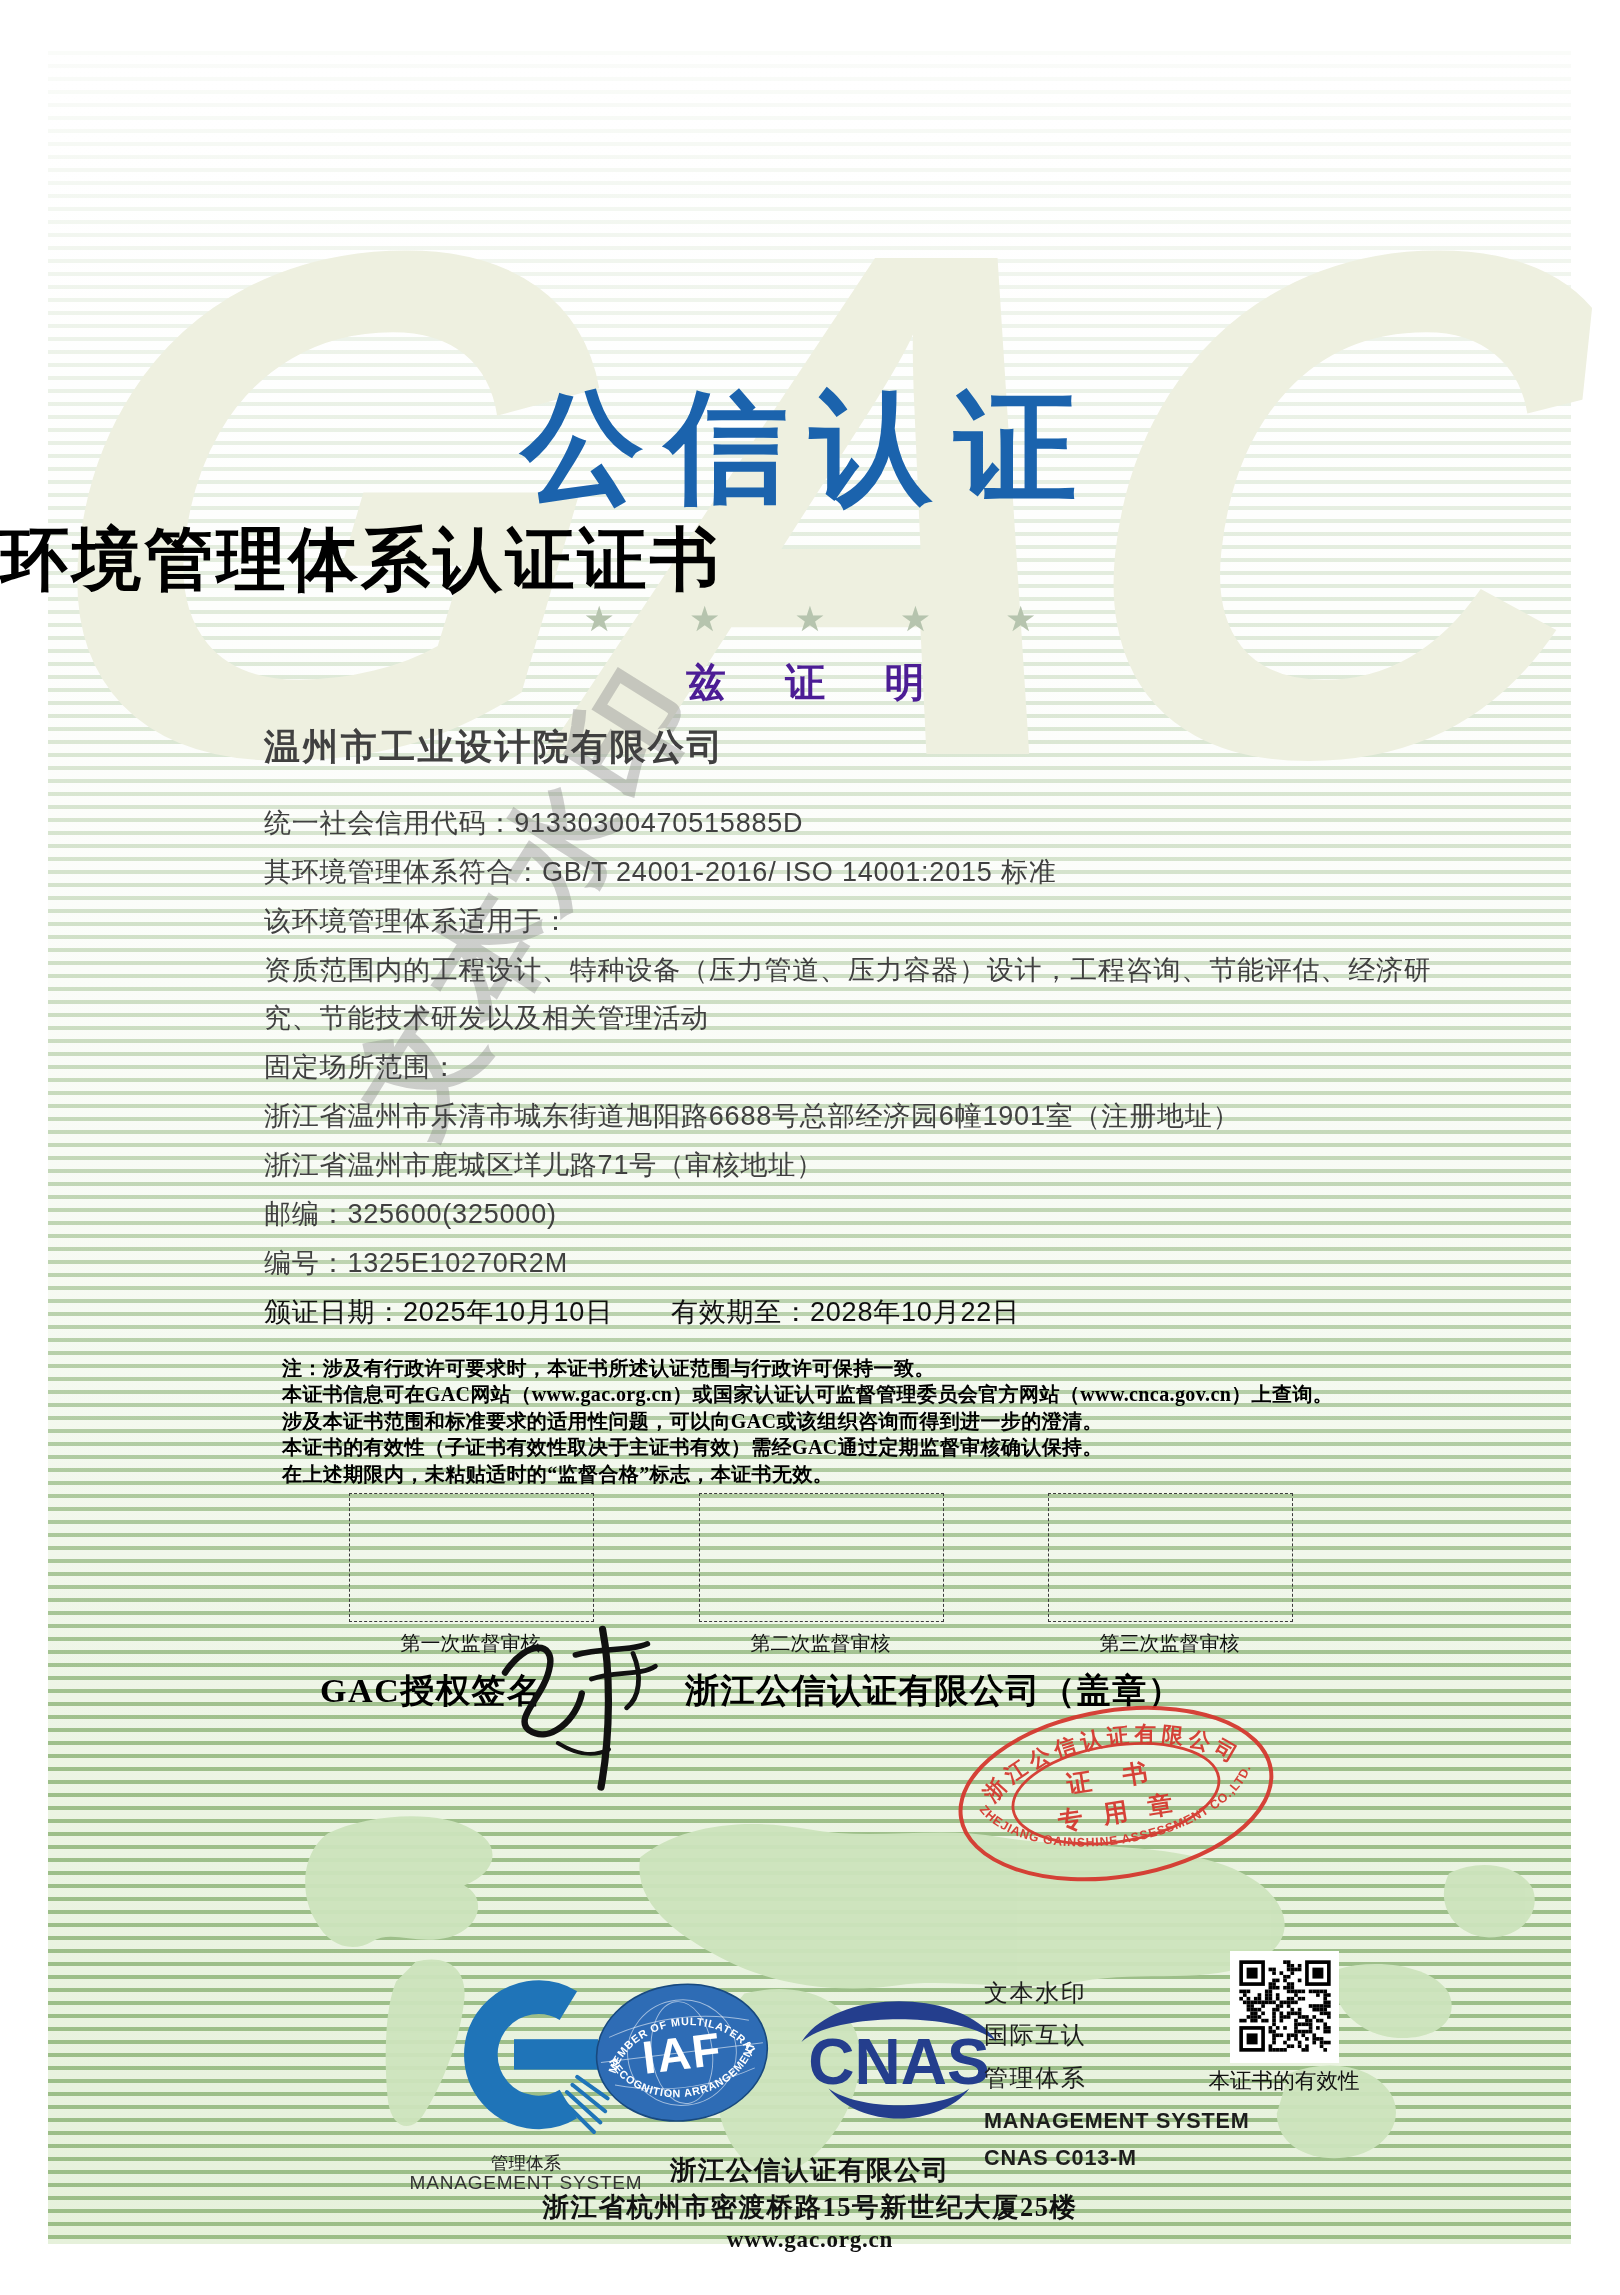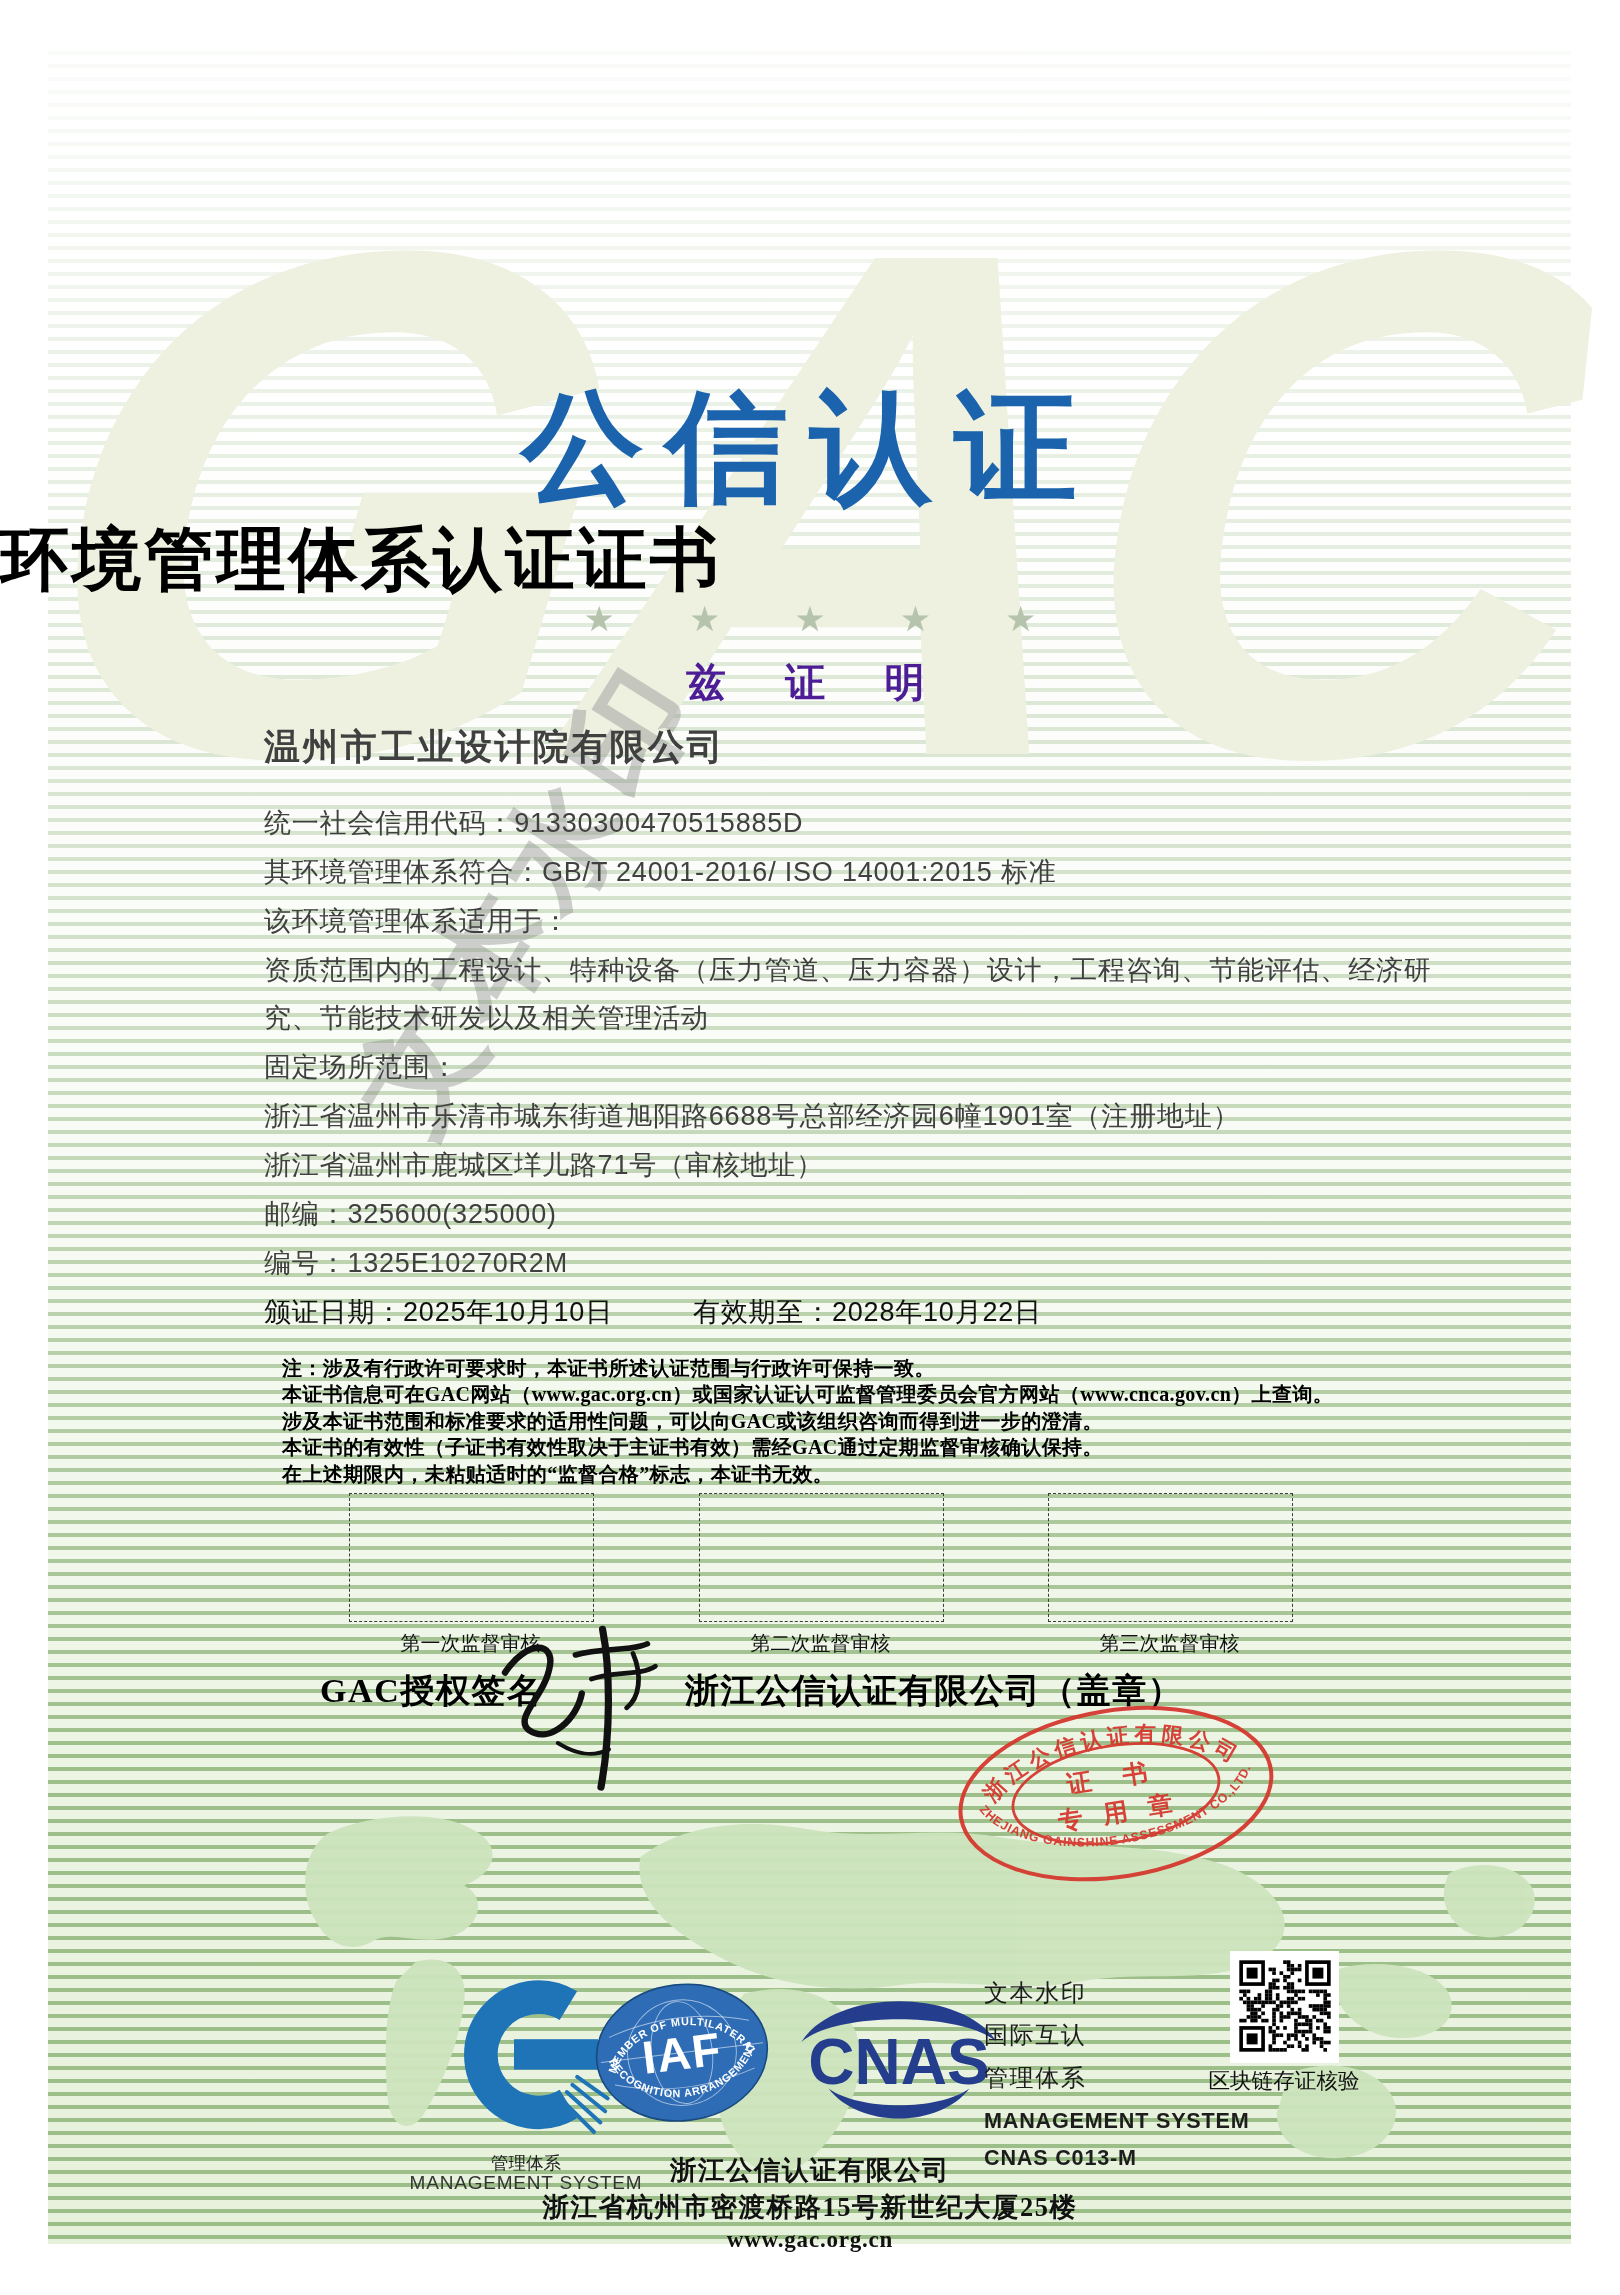"颁证日期：2025年10月10日" .dates-row { gap: 80px -> 58px }
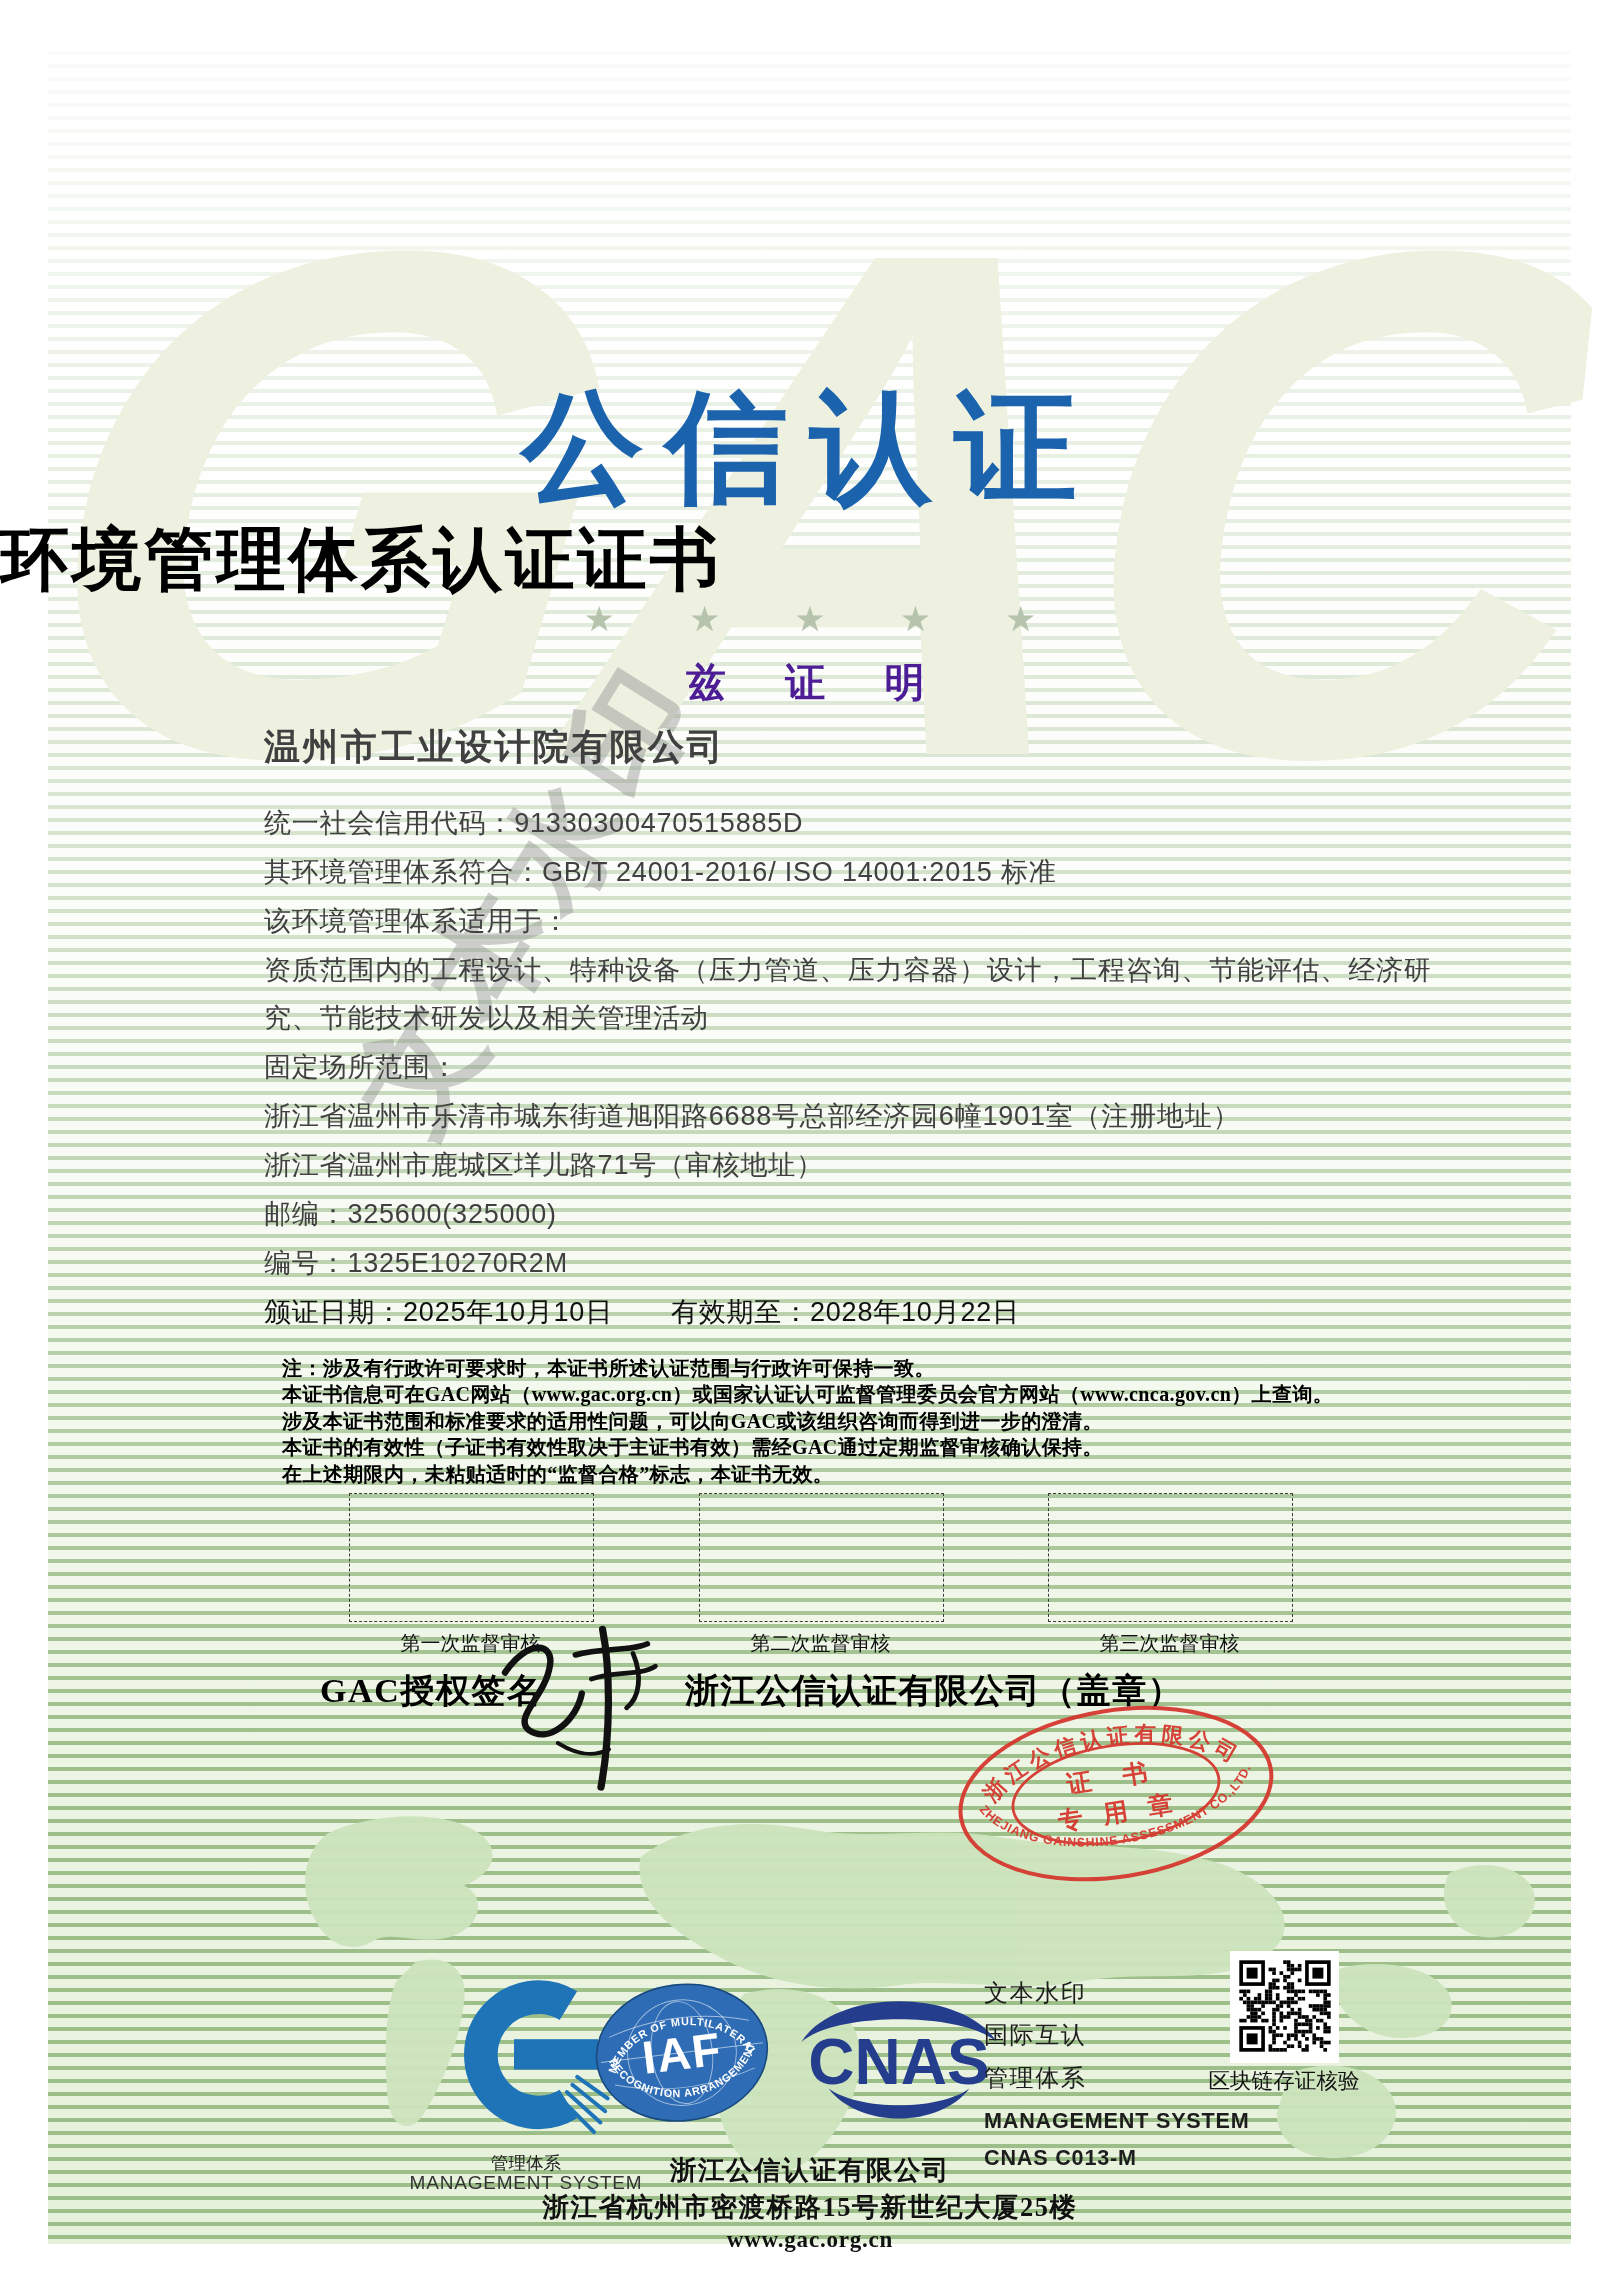"区块链存证核验" div.qr-cap { text: 区块链存证核验 -> 本证书的有效性 }
